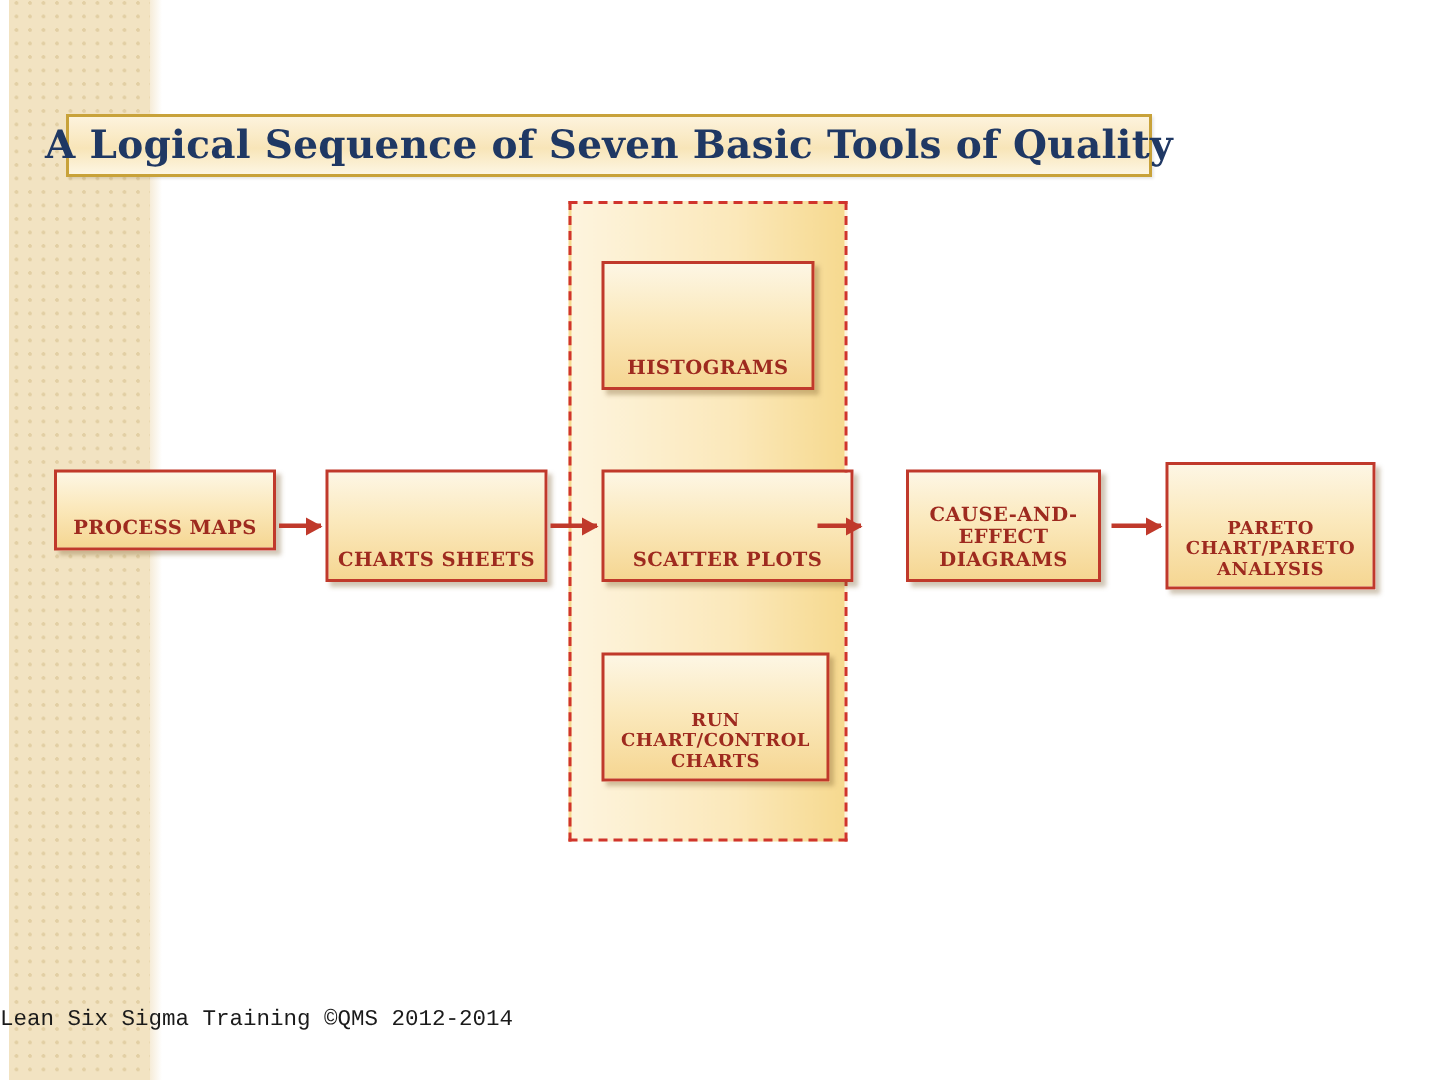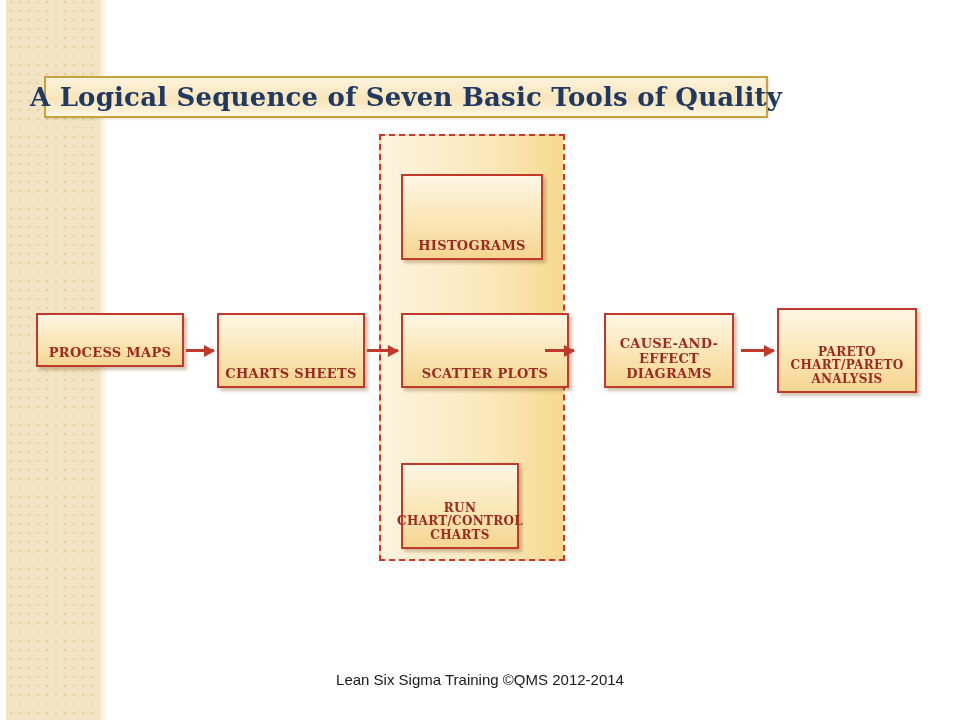"RUN CHART/CONTROL CHARTS" #node-run-chart { margin-top: 28px -> none; width: 118px -> 152px }
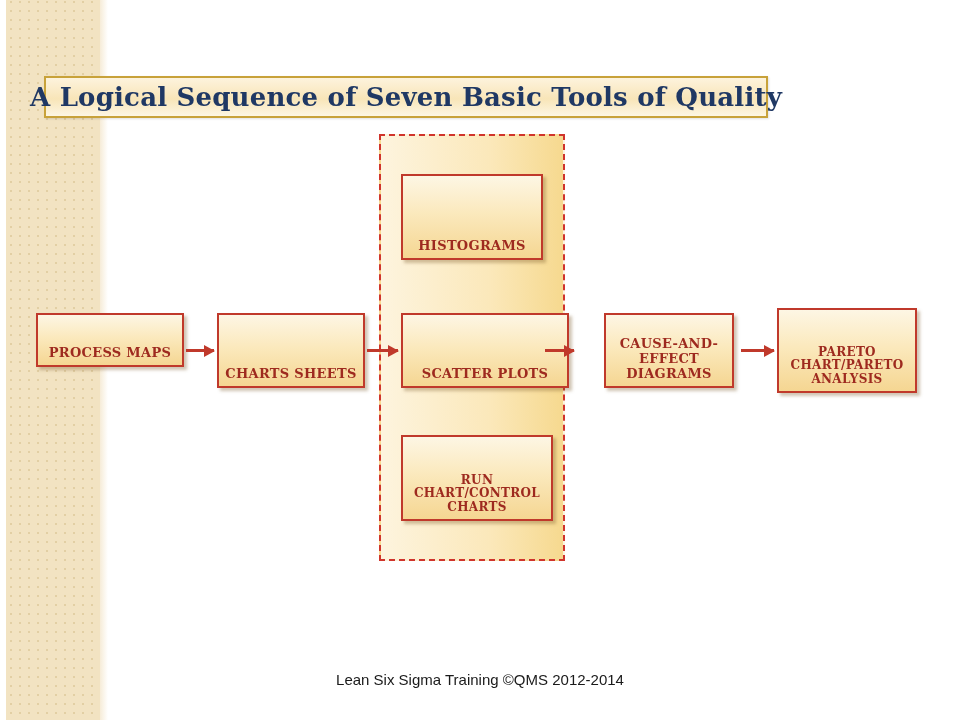"Lean Six Sigma Training ©QMS" .footer { font-family: Liberation Sans, sans-serif -> Liberation Mono, monospace; text-align: center -> none }
